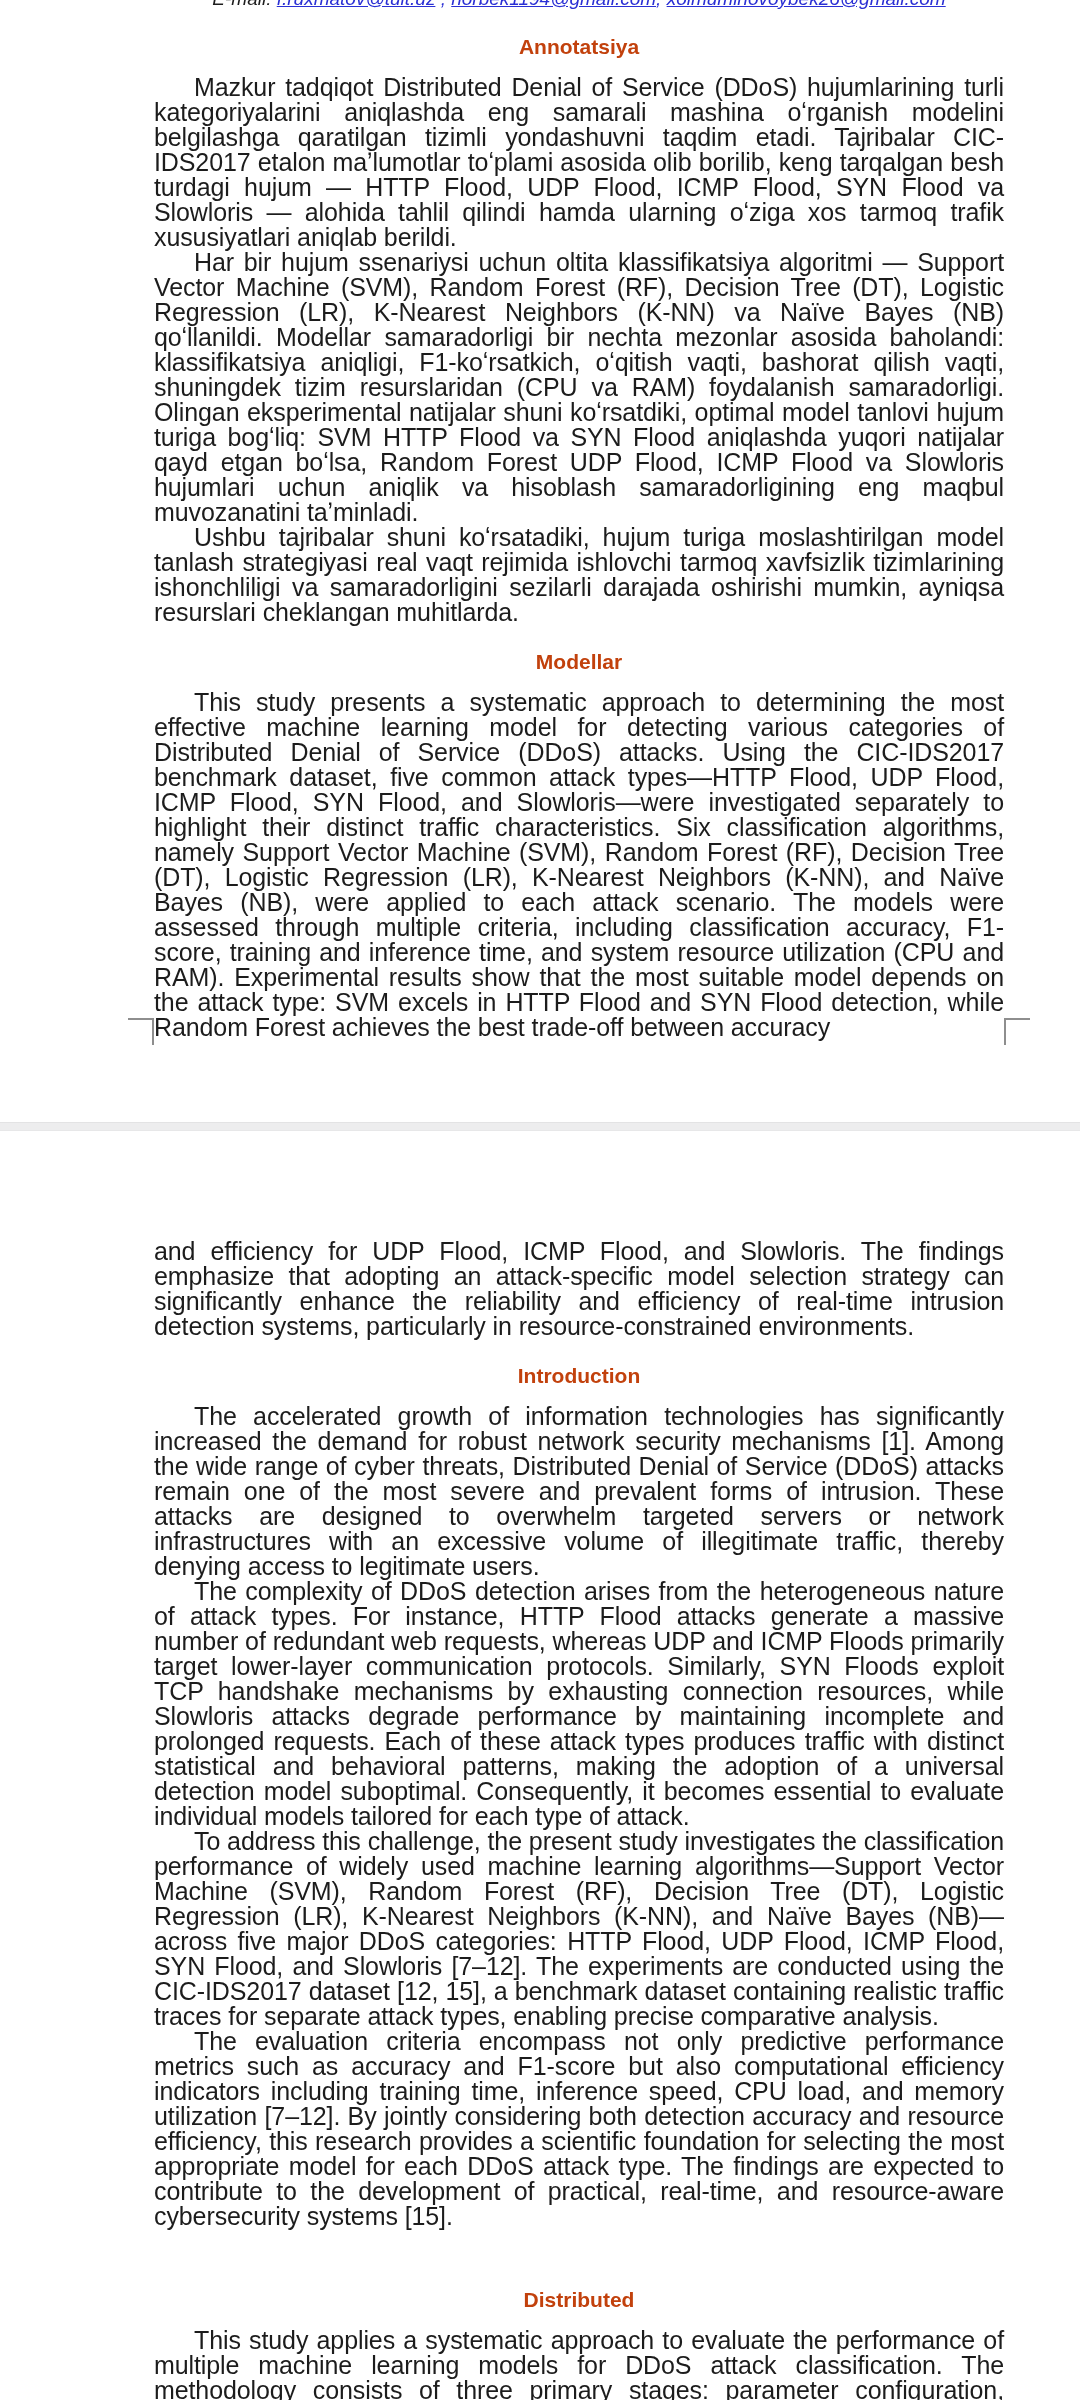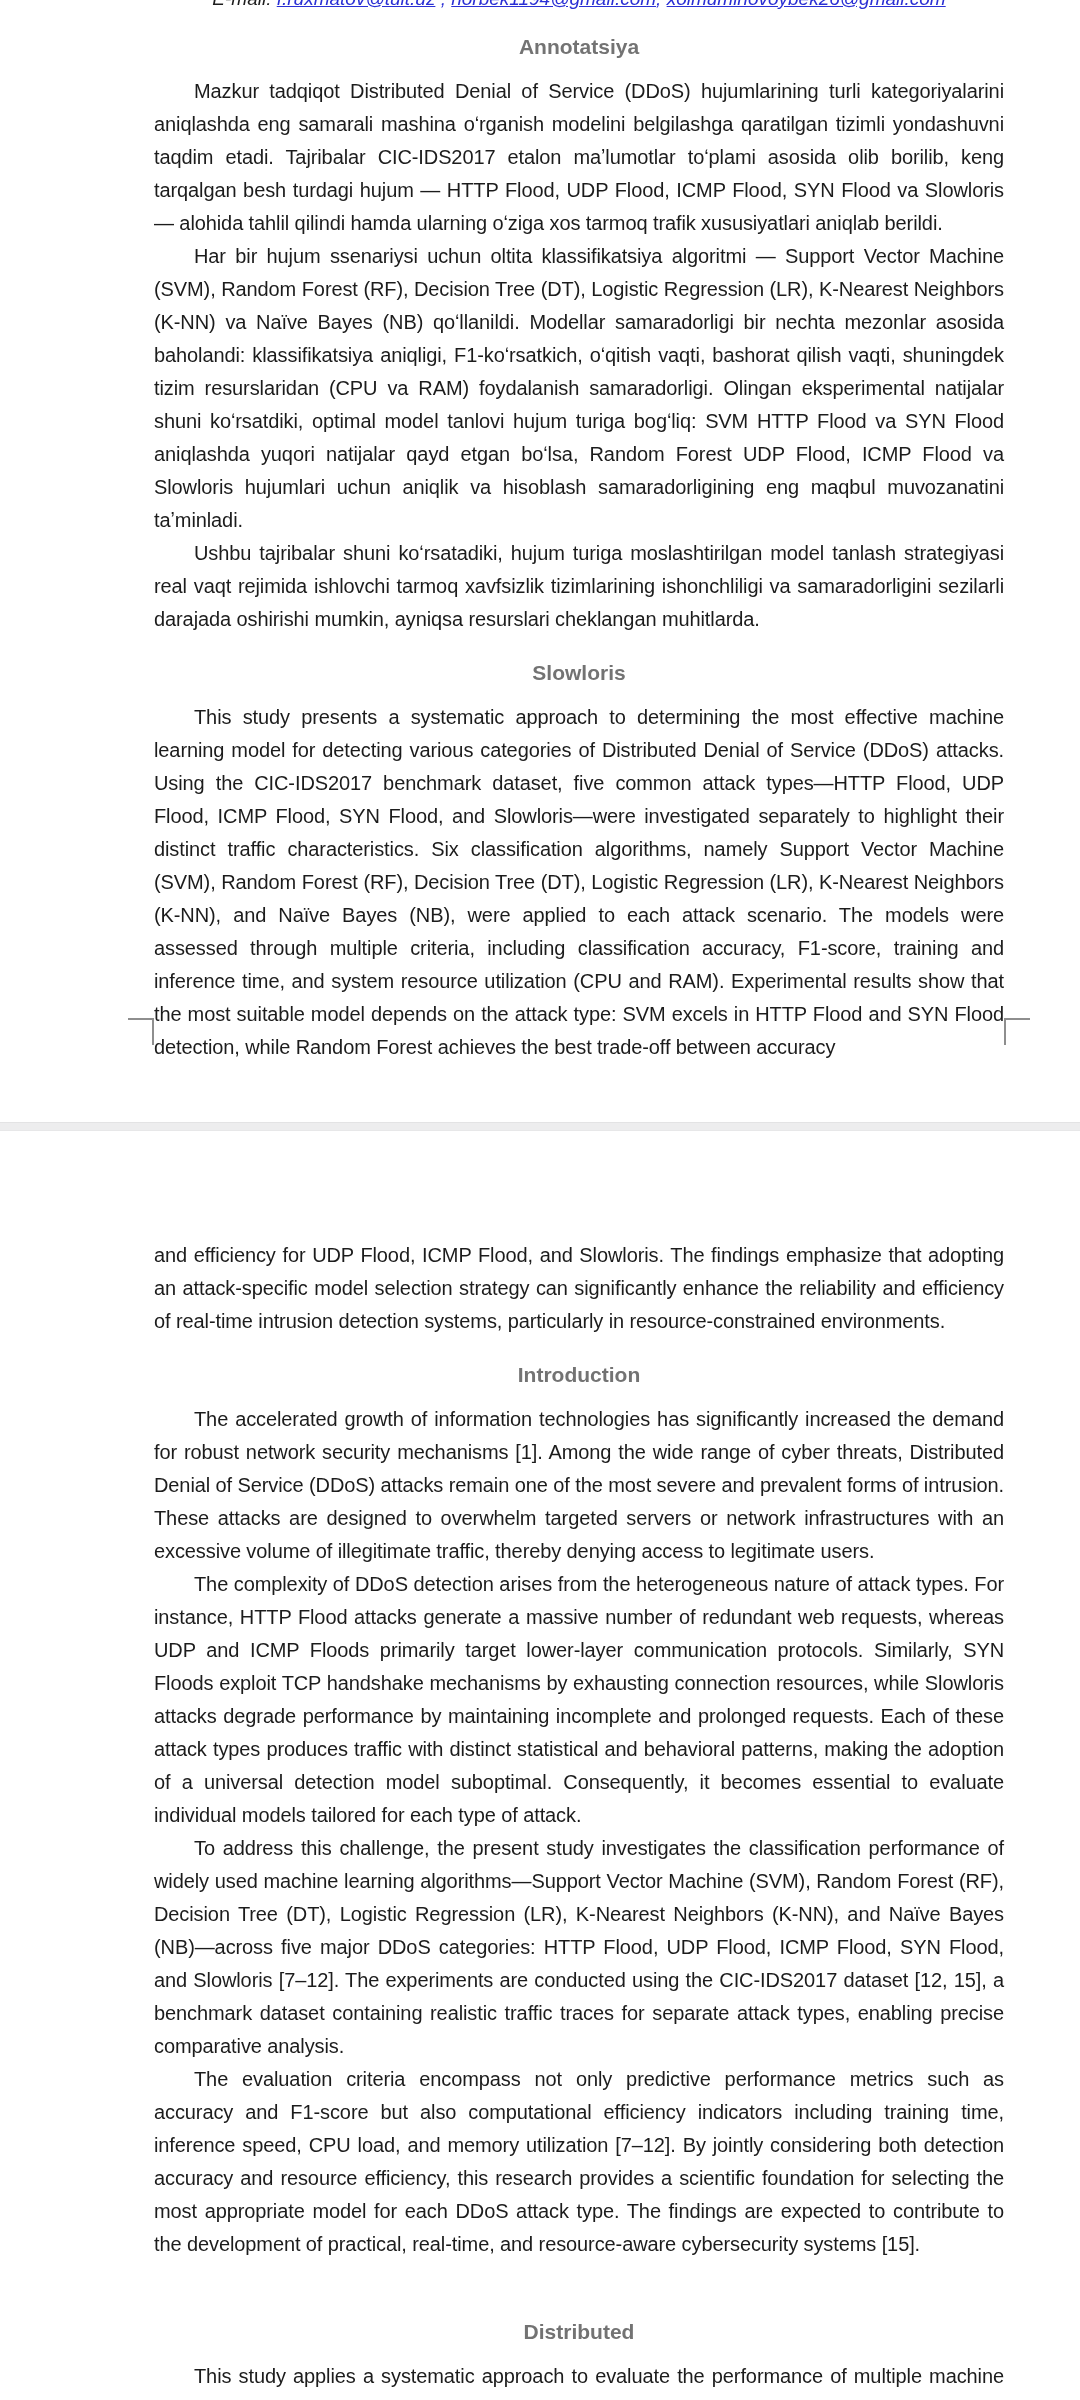"Annotatsiya" h2.heading { color: #737373 -> #c2410c }
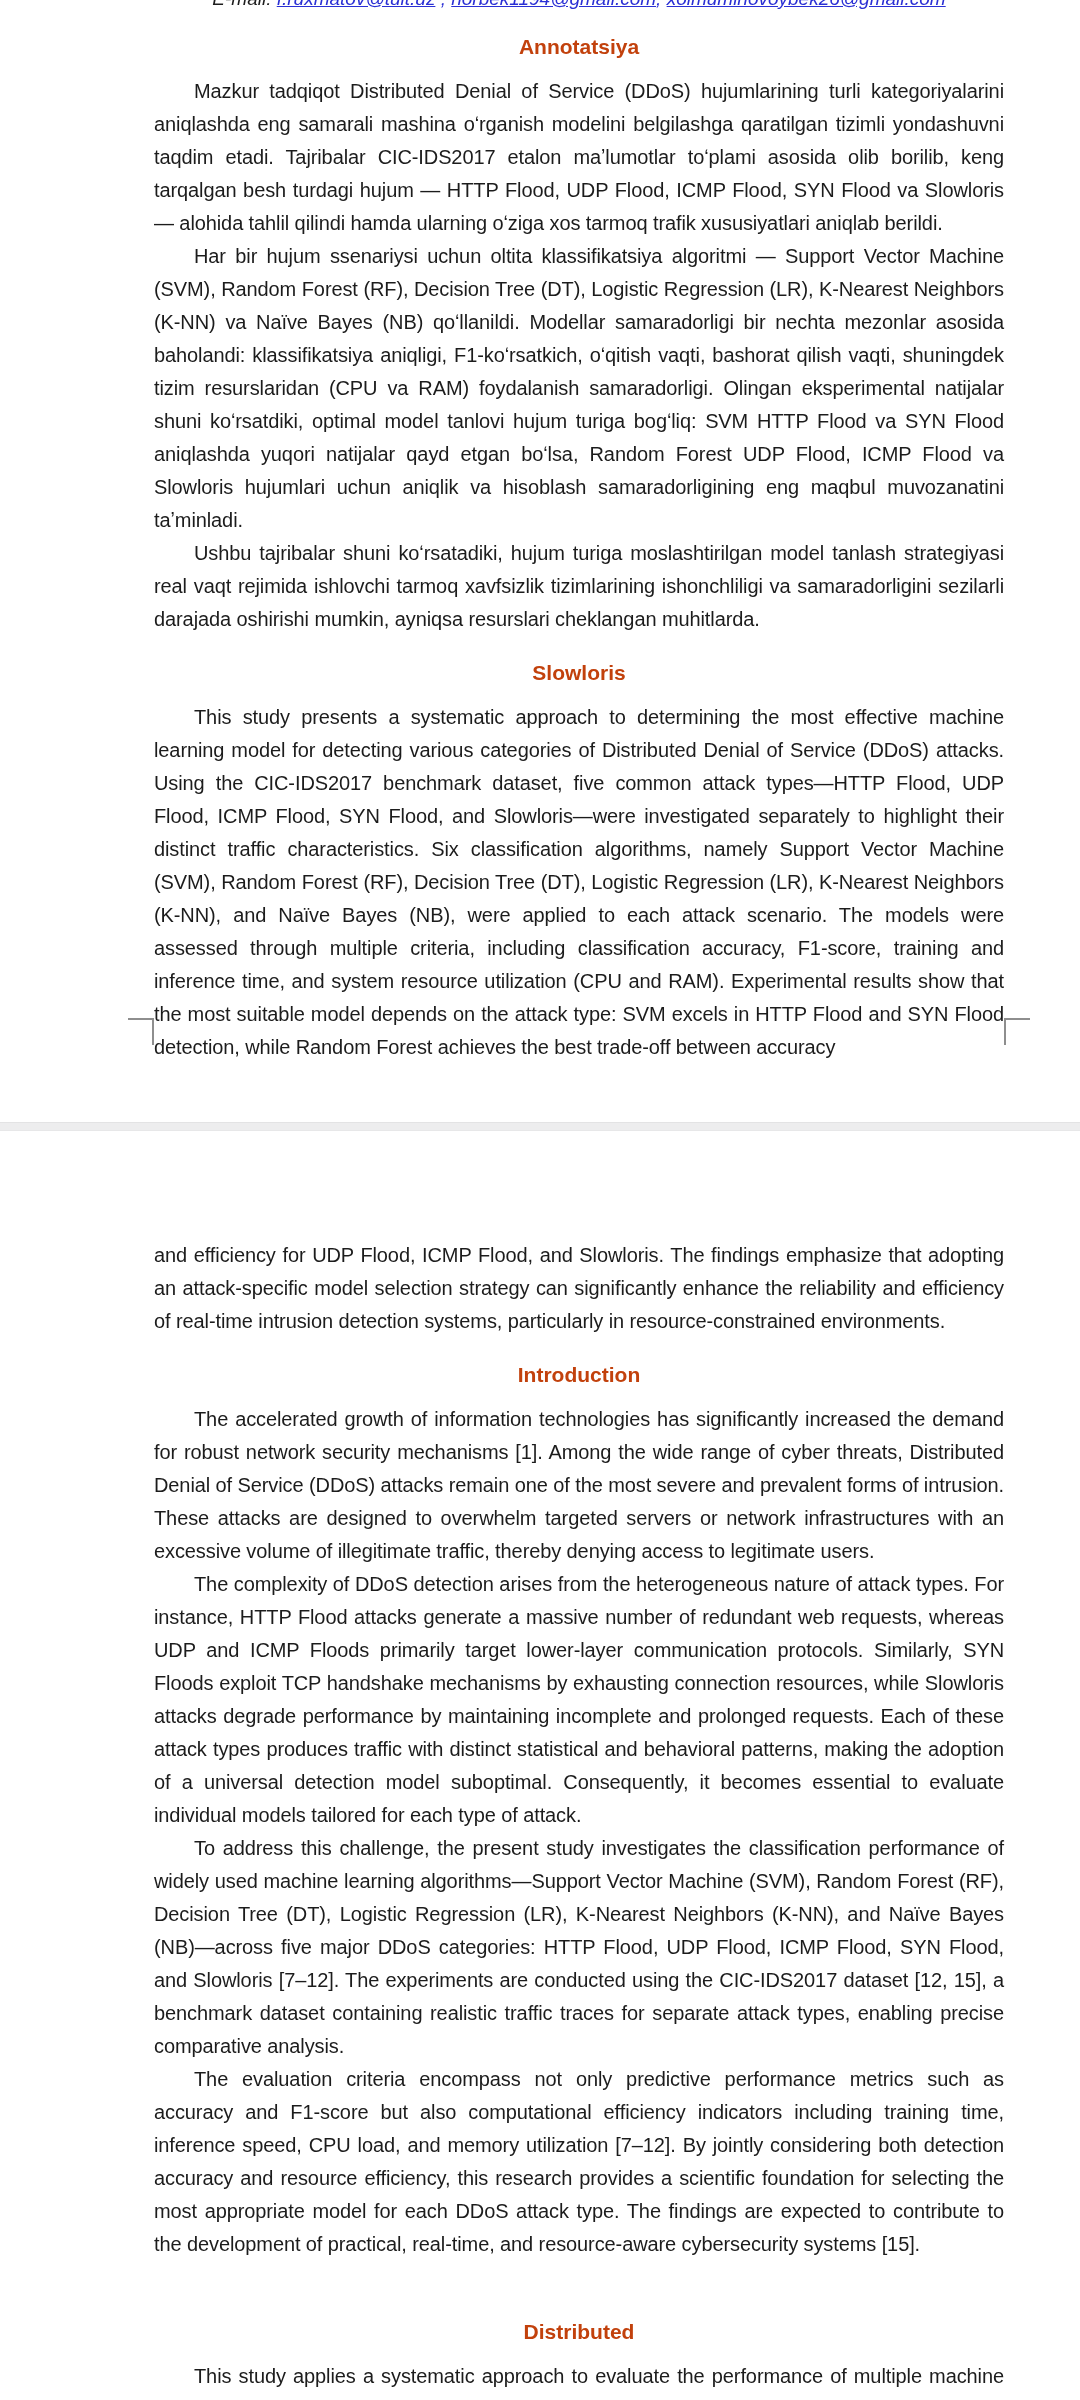"Mazkur tadqiqot Distributed Denial of" p.body { font-size: 20px -> 25px; line-height: 33px -> 25px }
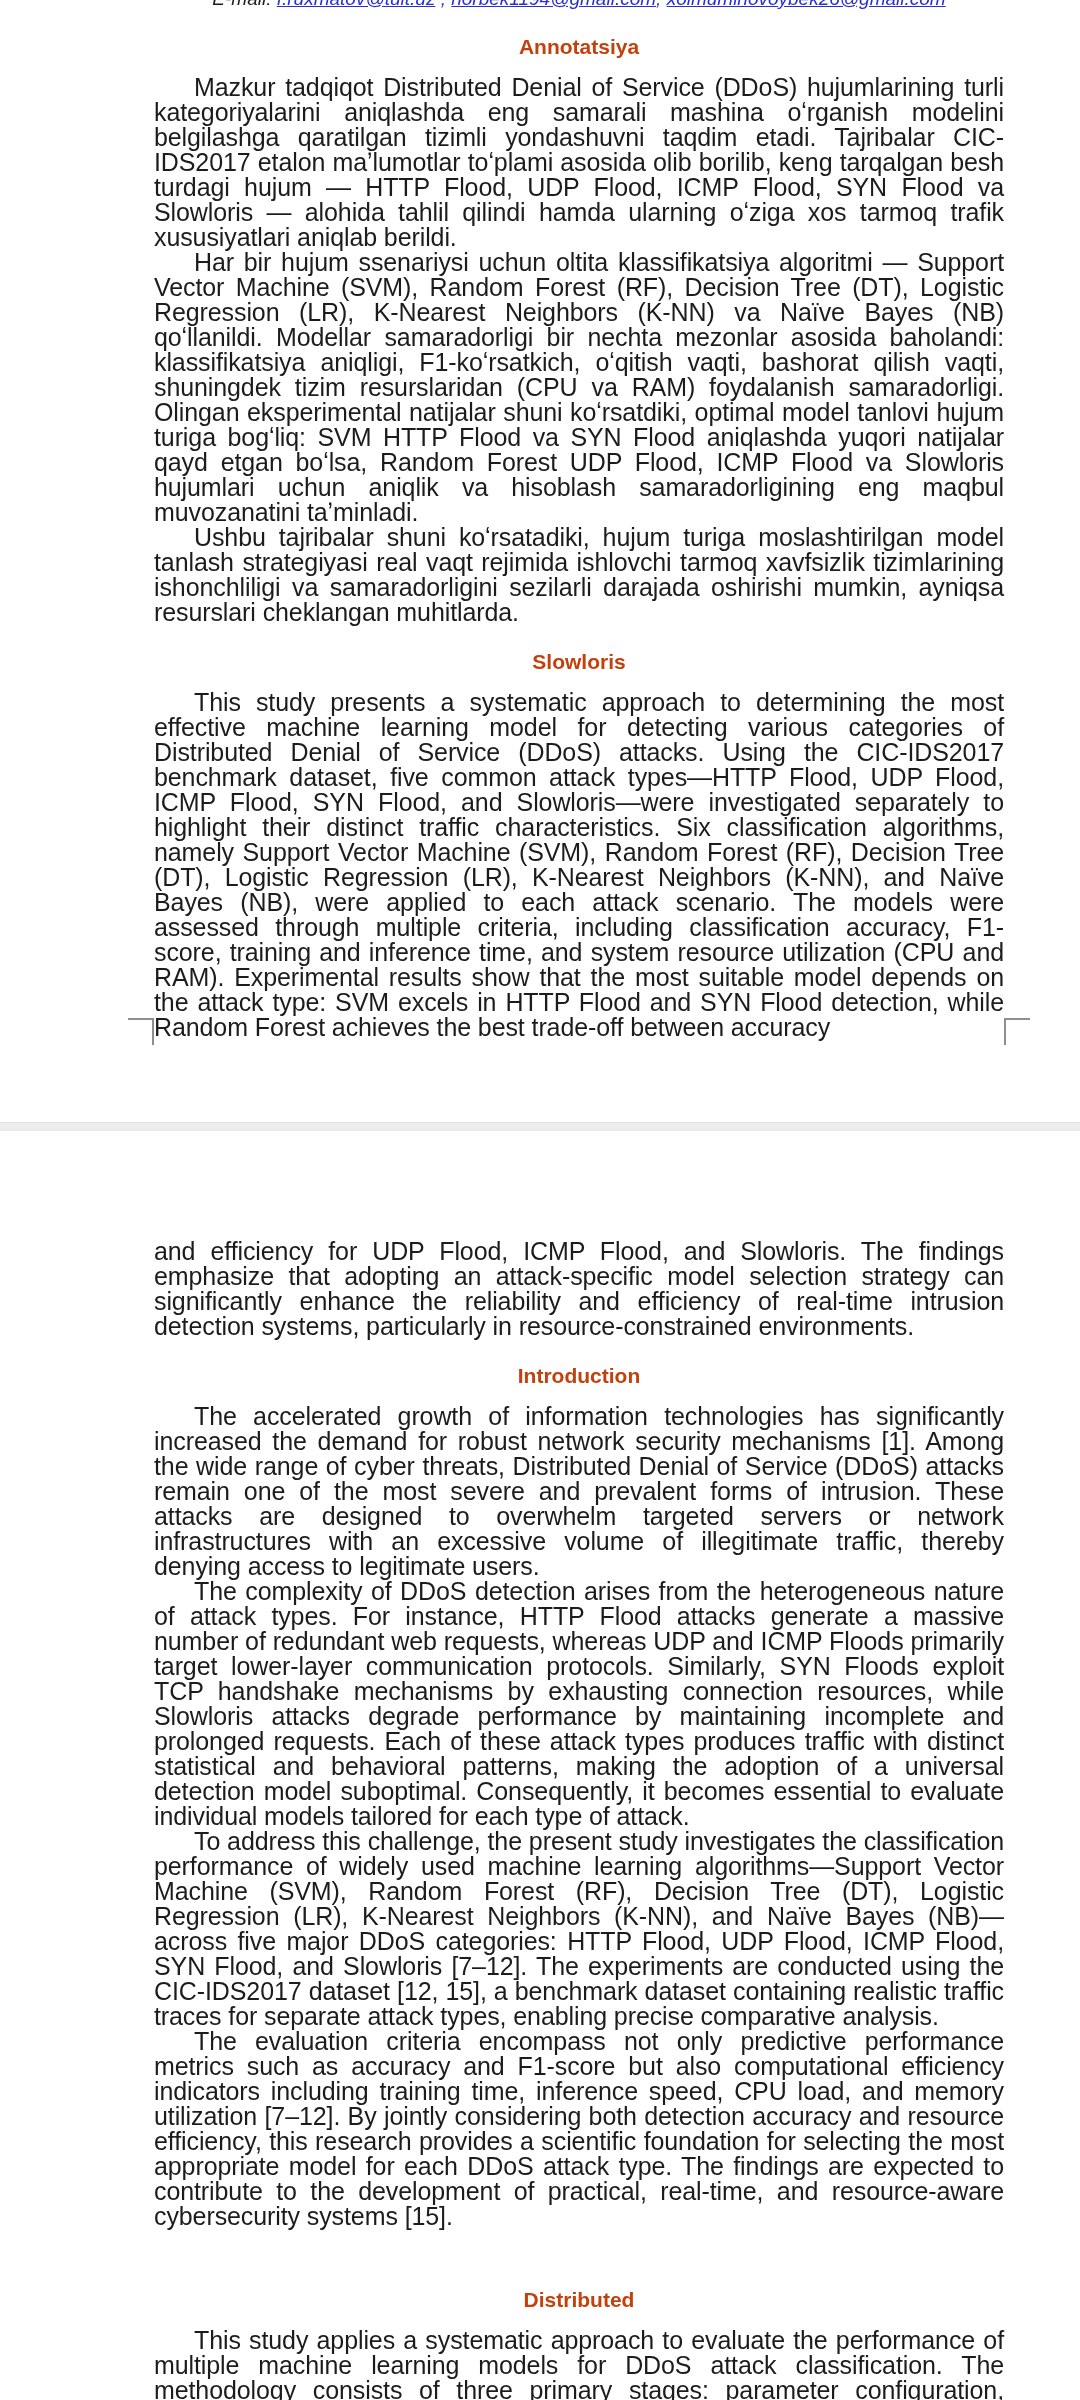"Slowloris" h2.heading { text: Slowloris -> Modellar }
